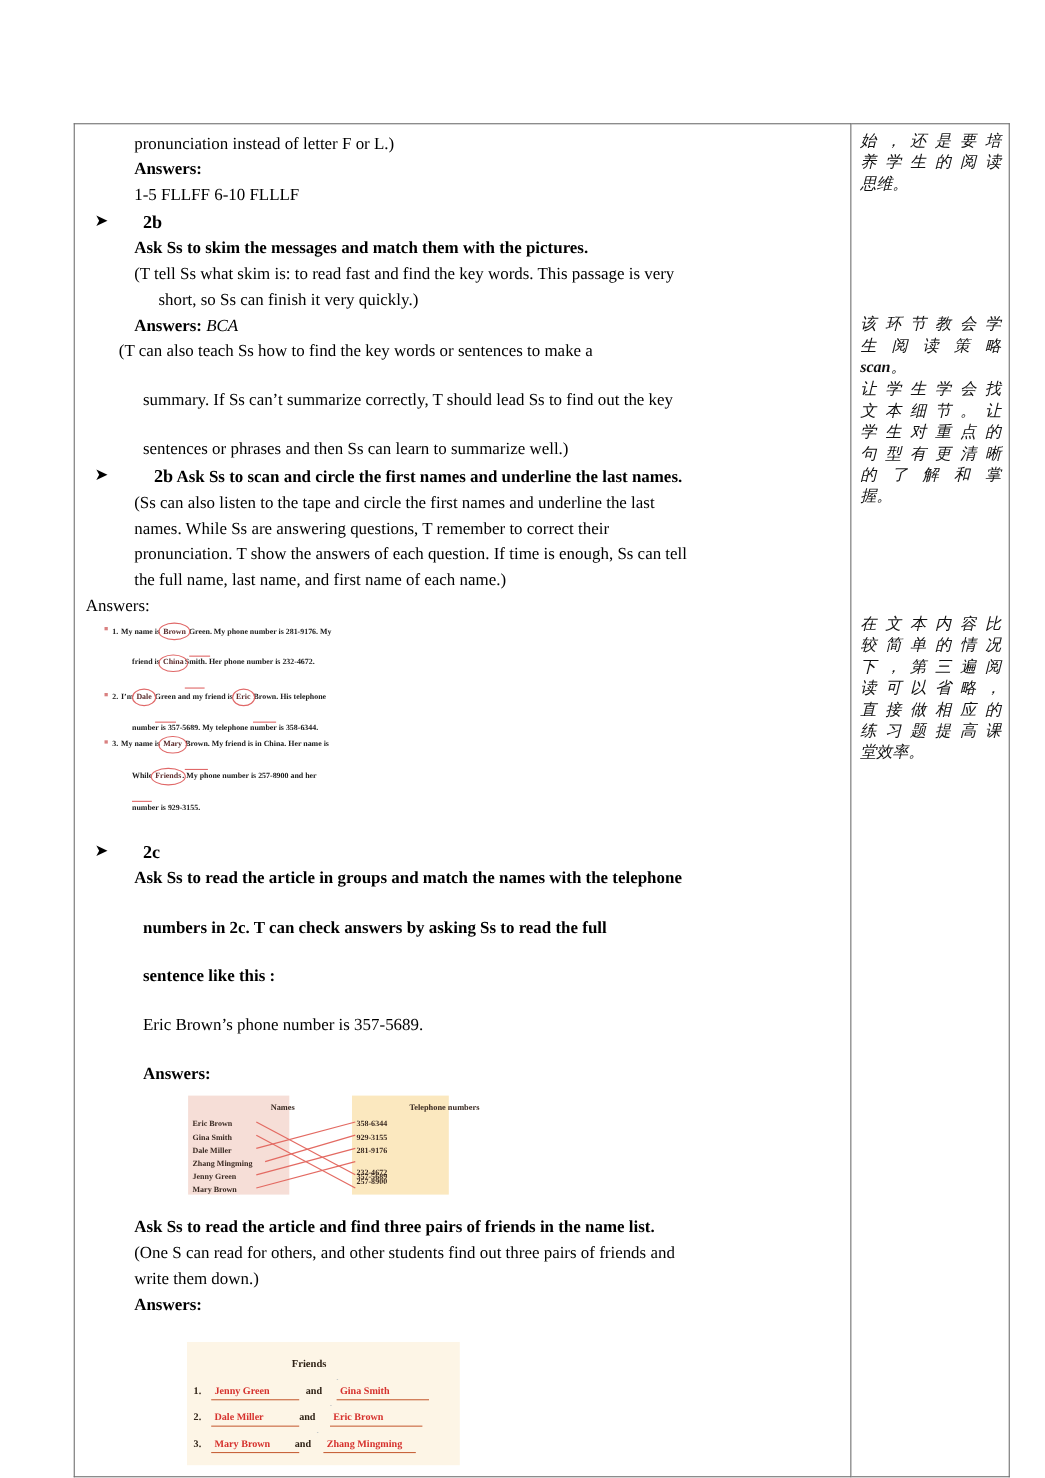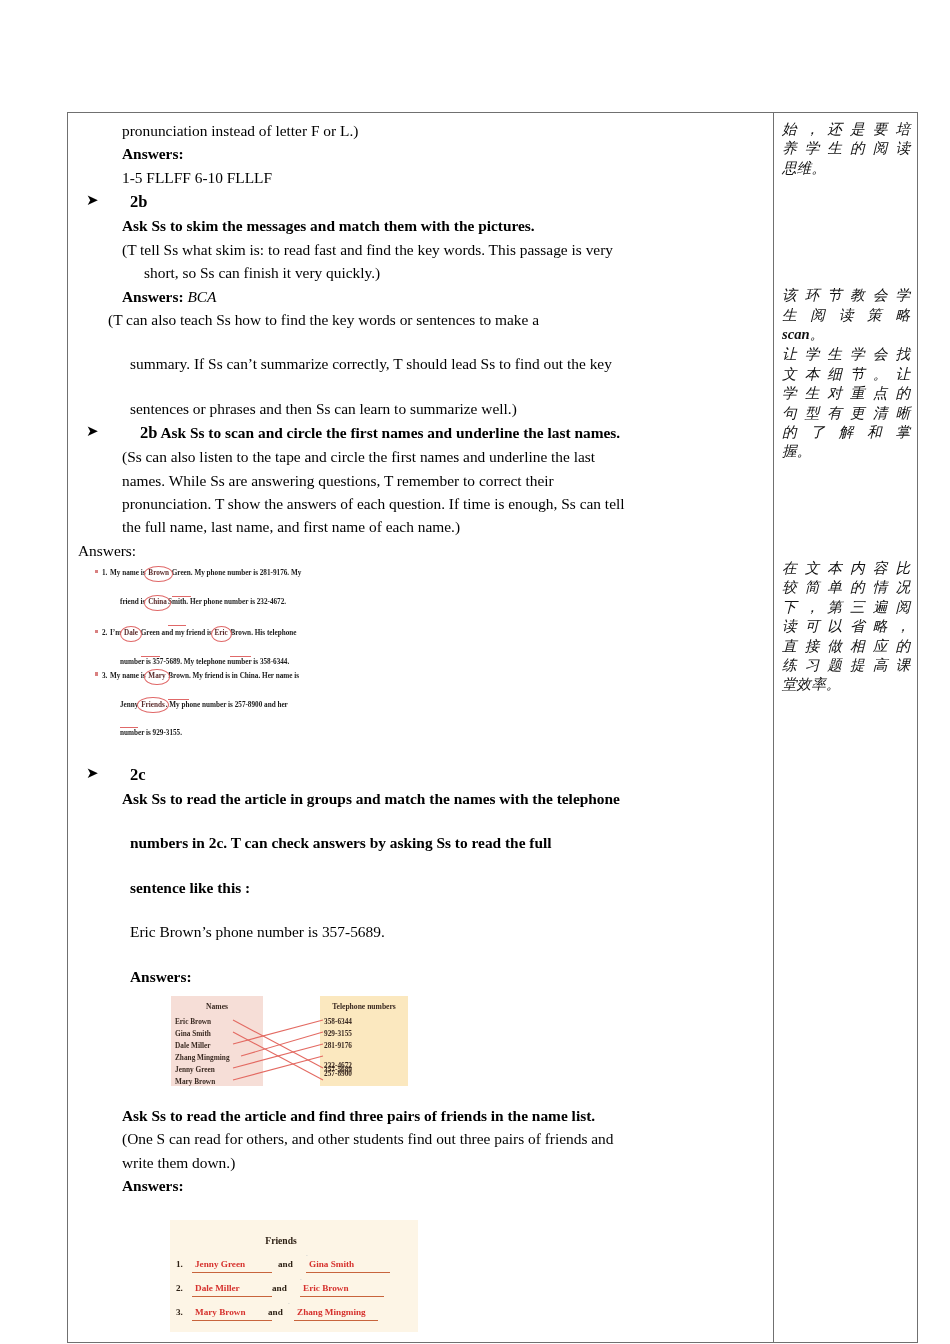"Jenny" span.und { text: Jenny -> While }
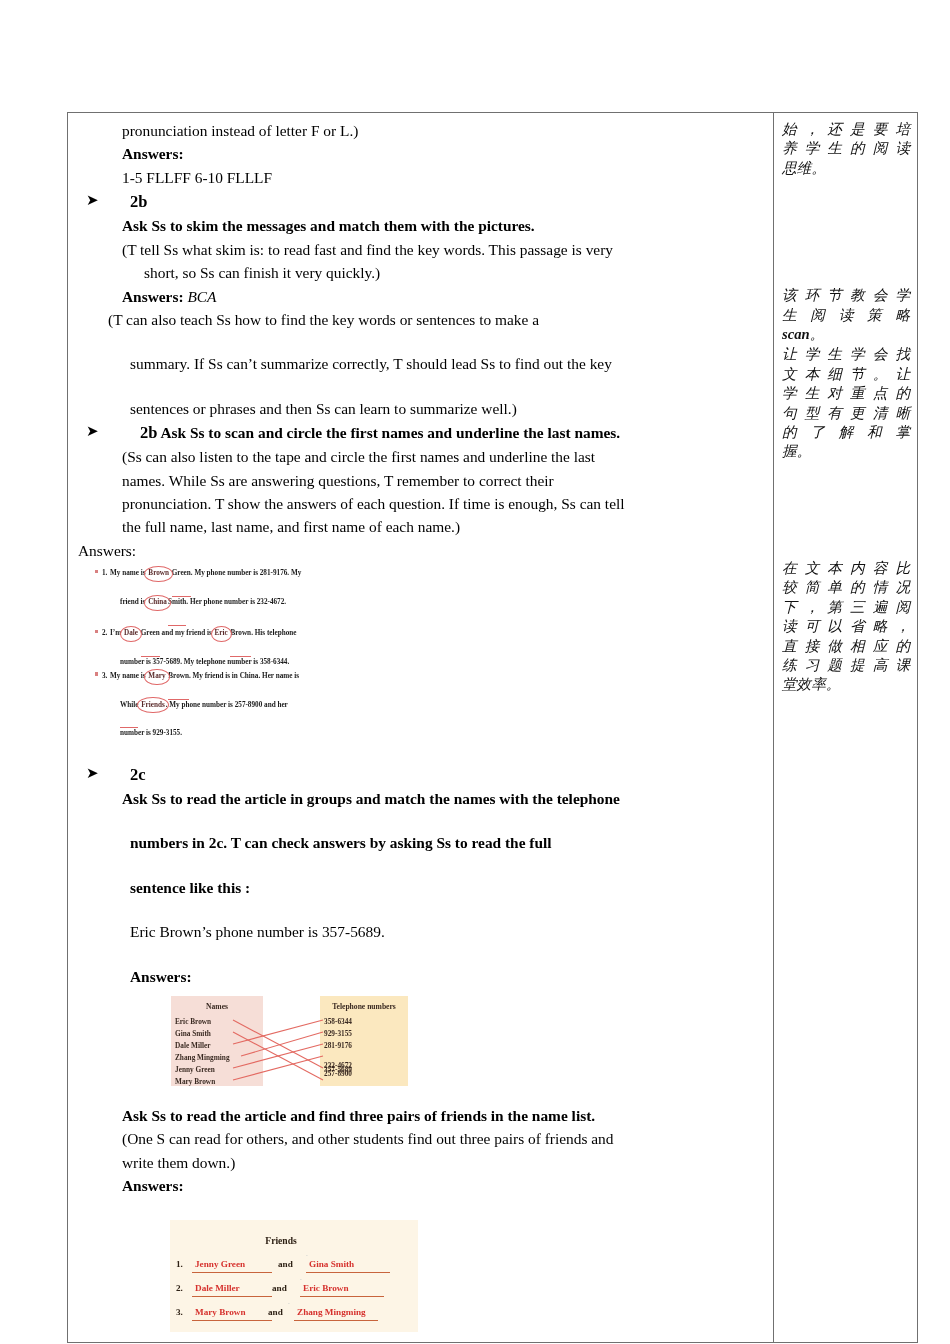"Names" .fm-label { padding-left: none -> 40px }
